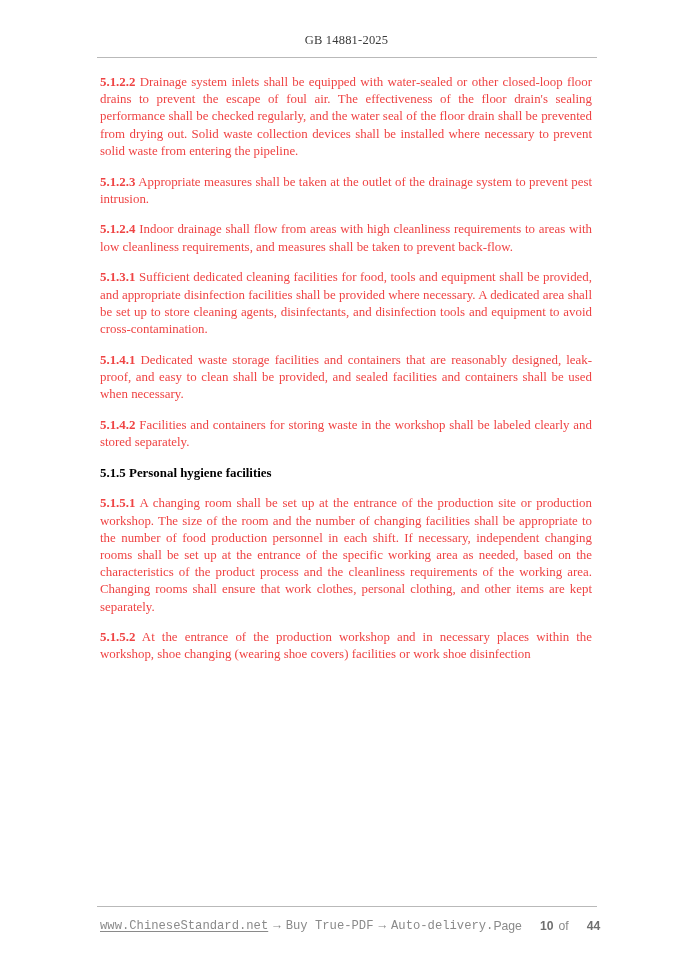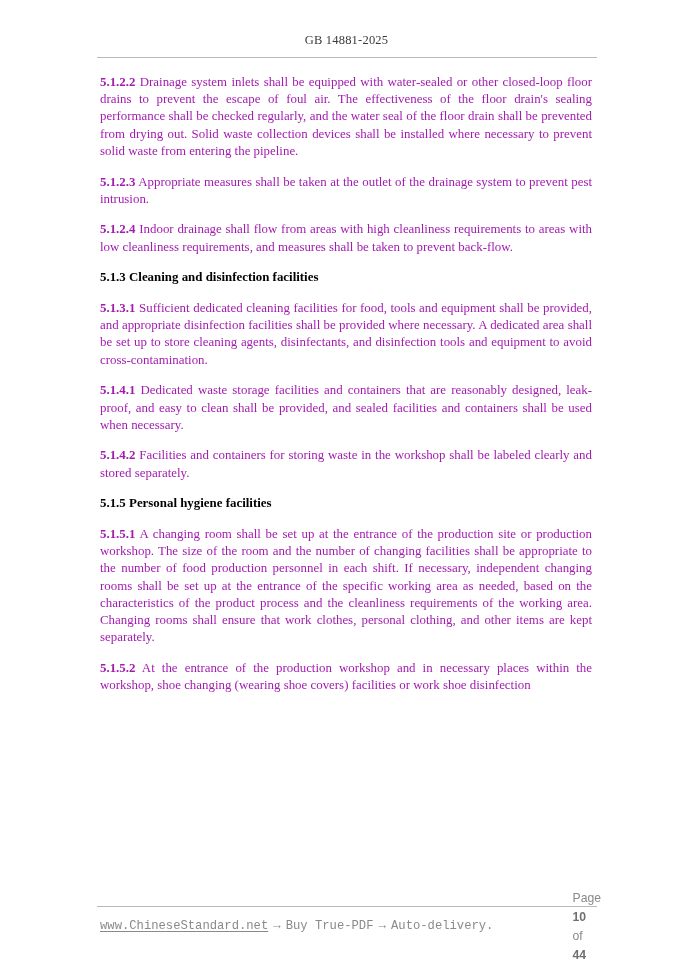"5.1.2.2 Drainage system inlets shall" .para { color: #a21caf -> #ef4444 }
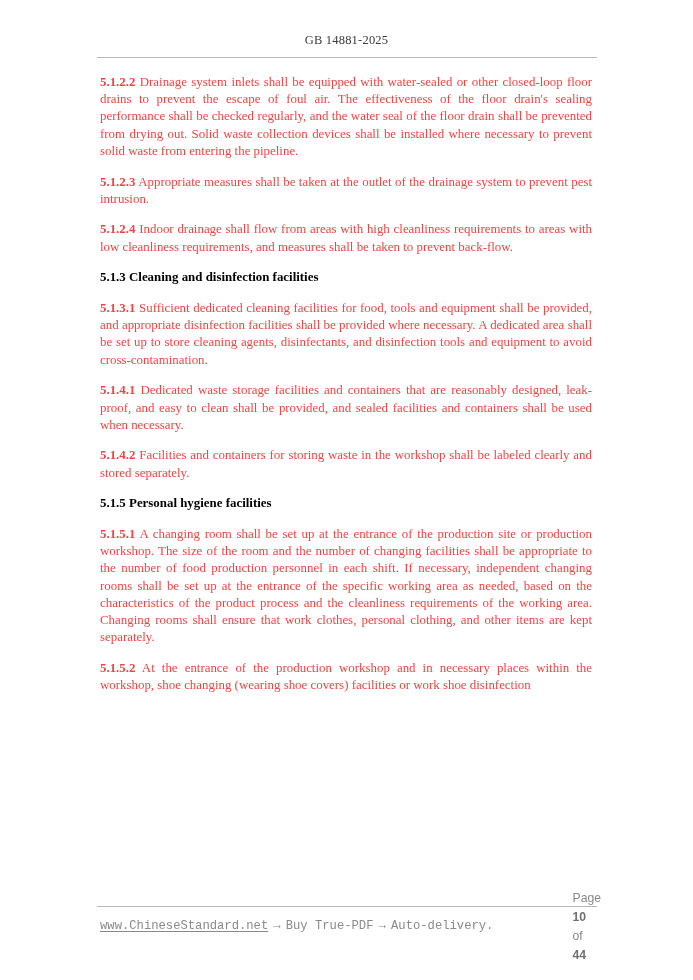"5.1.3 Cleaning and disinfection" div.heading { html: <div>5.1.3 Cleaning and disinfection facilities</div> -> none }
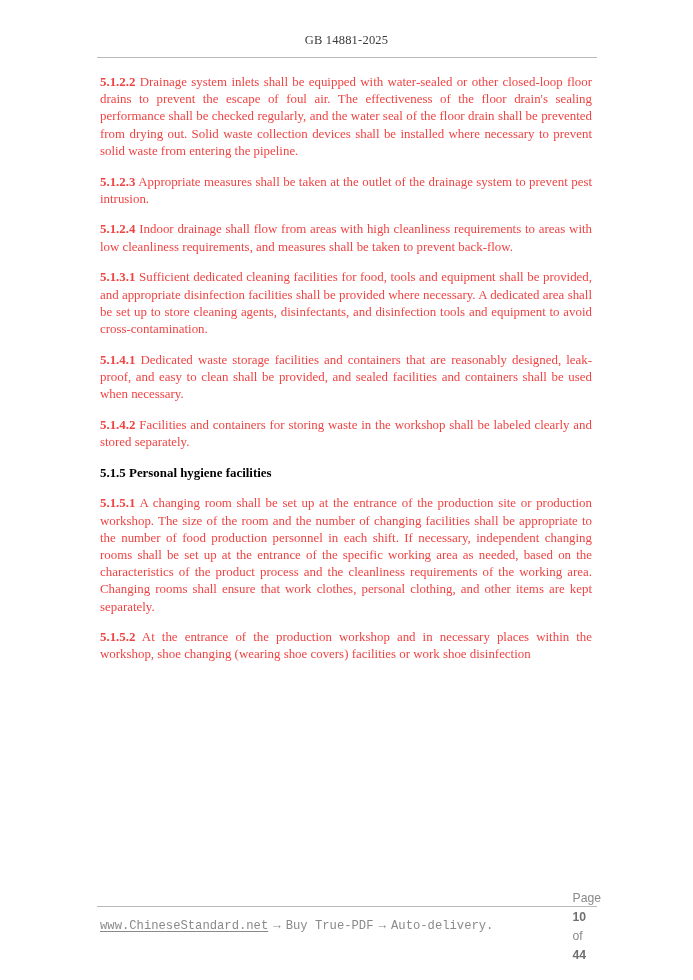"Page" .pager { flex-direction: column -> none }
